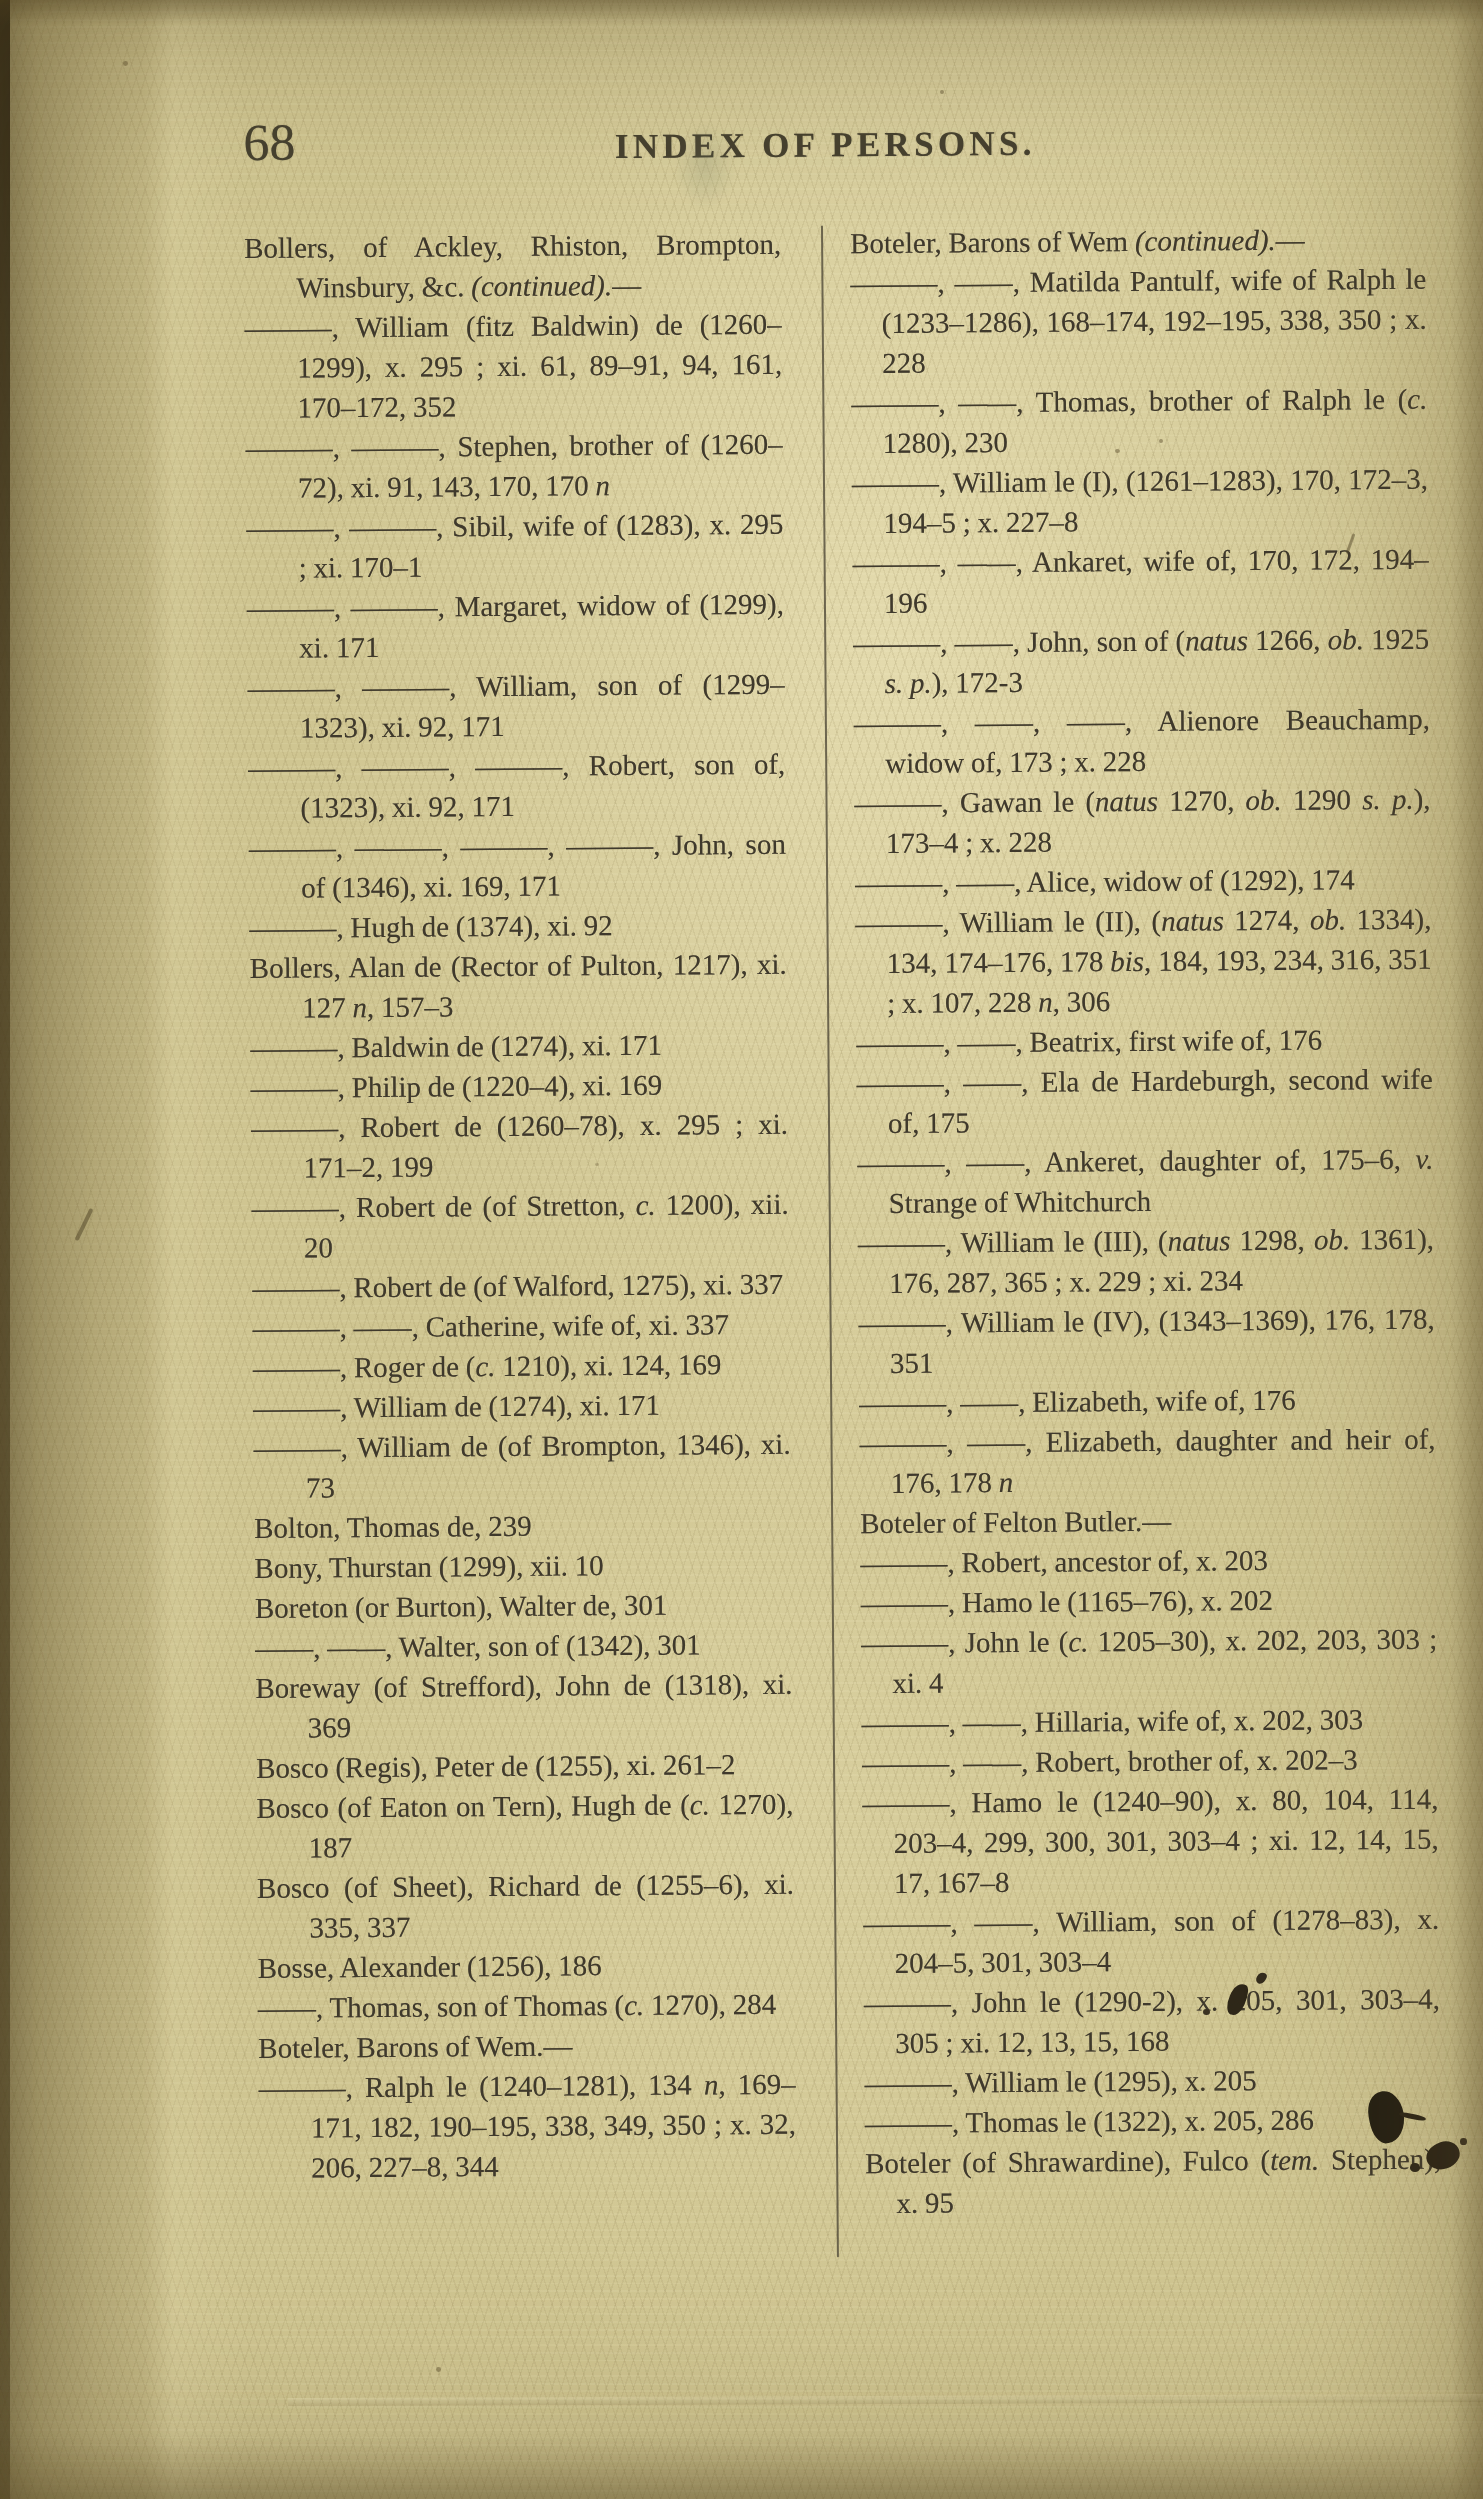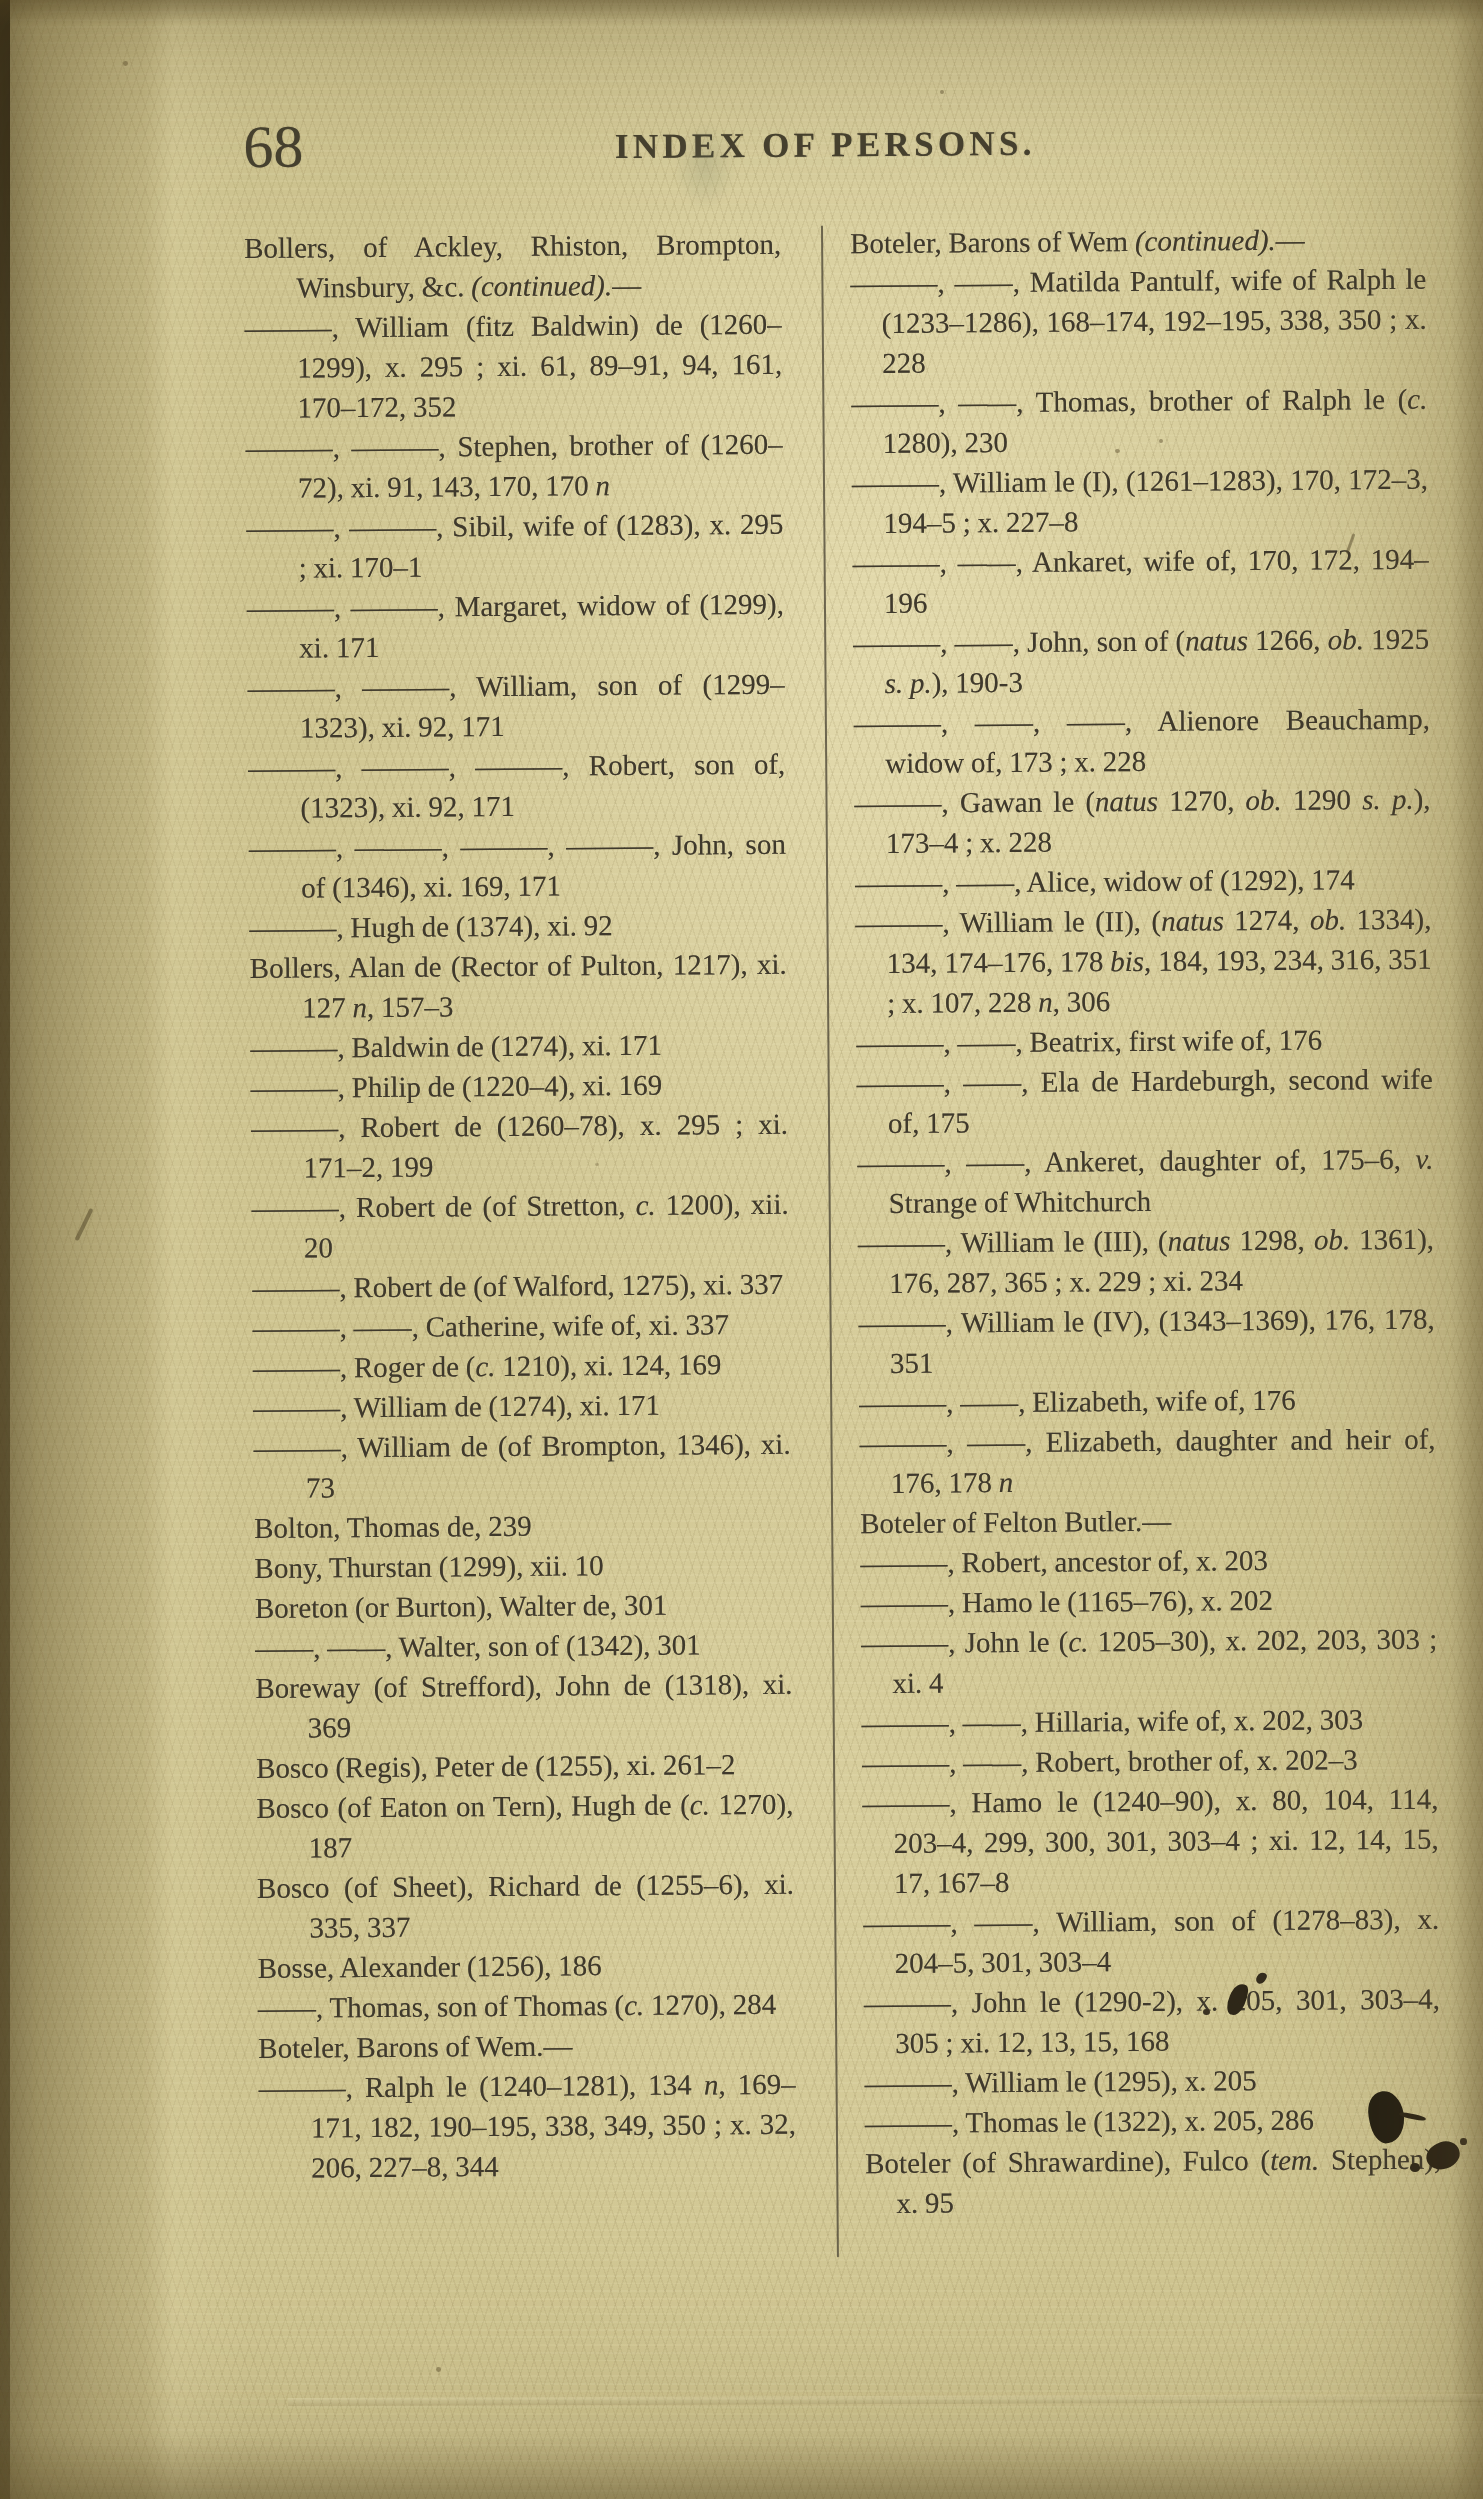"68" #page-number { font-size: 60px -> 52px }
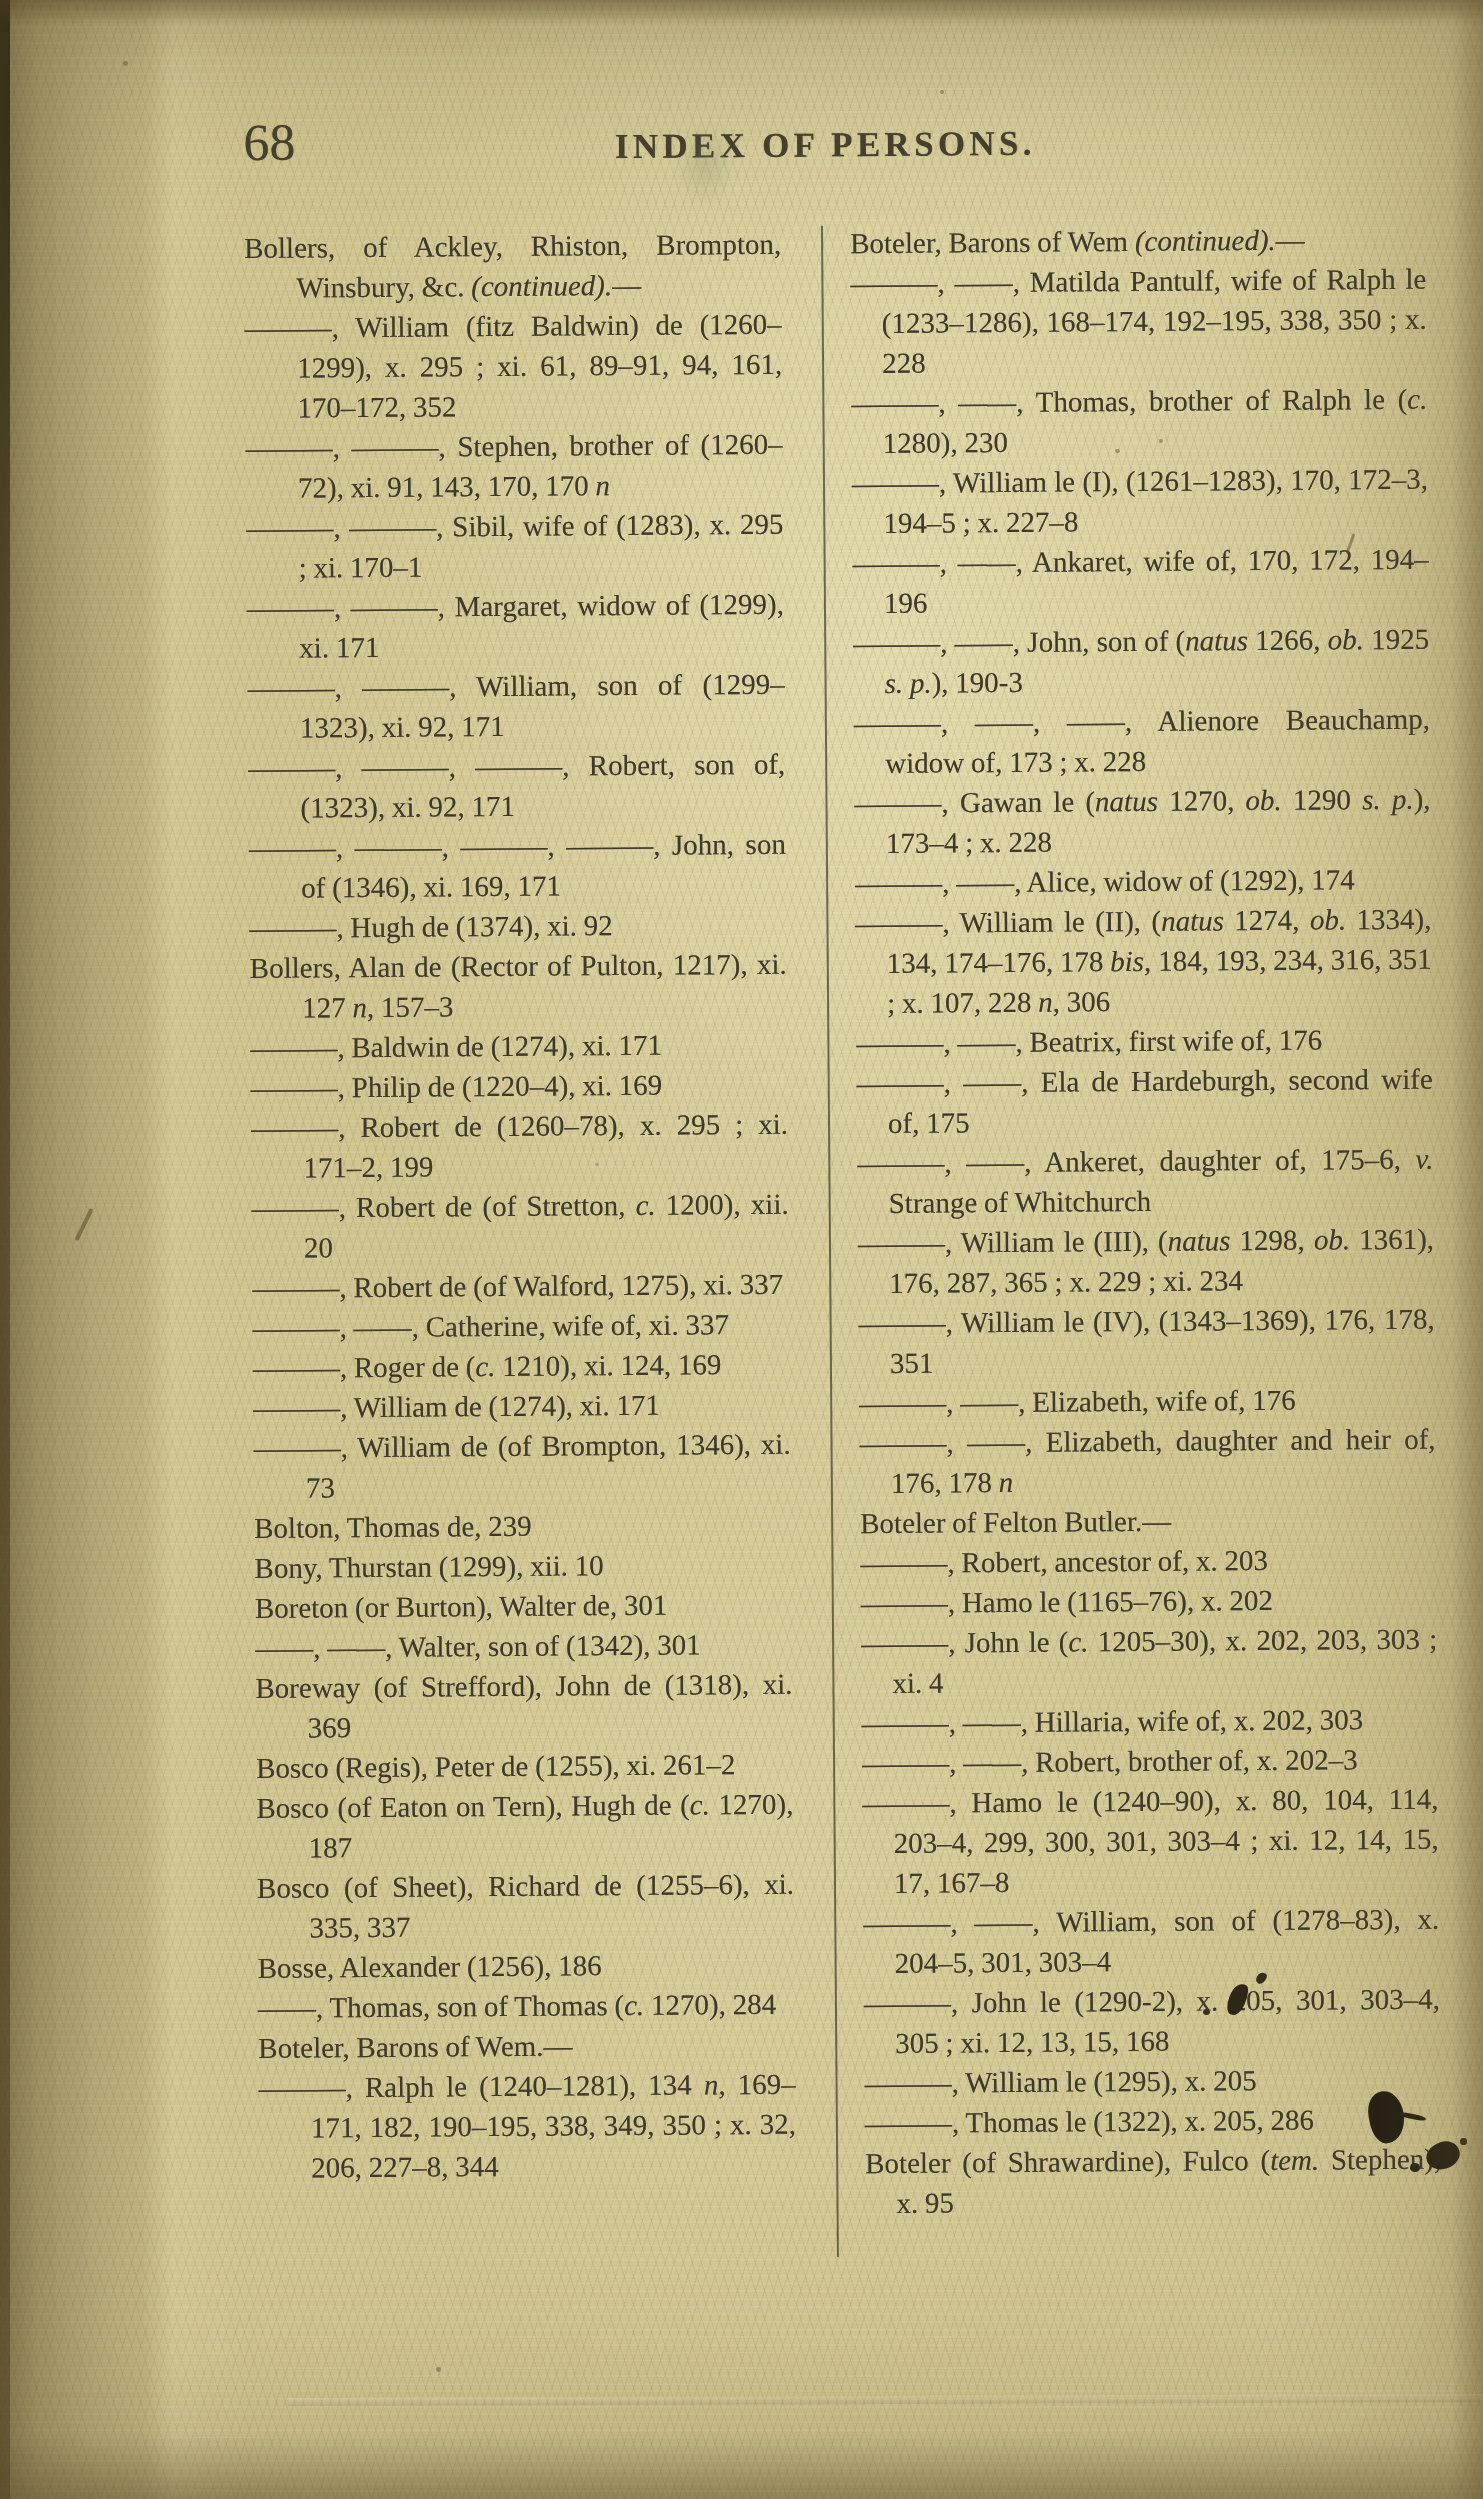"), 190-3" span { text: 190-3 -> 172-3 }
